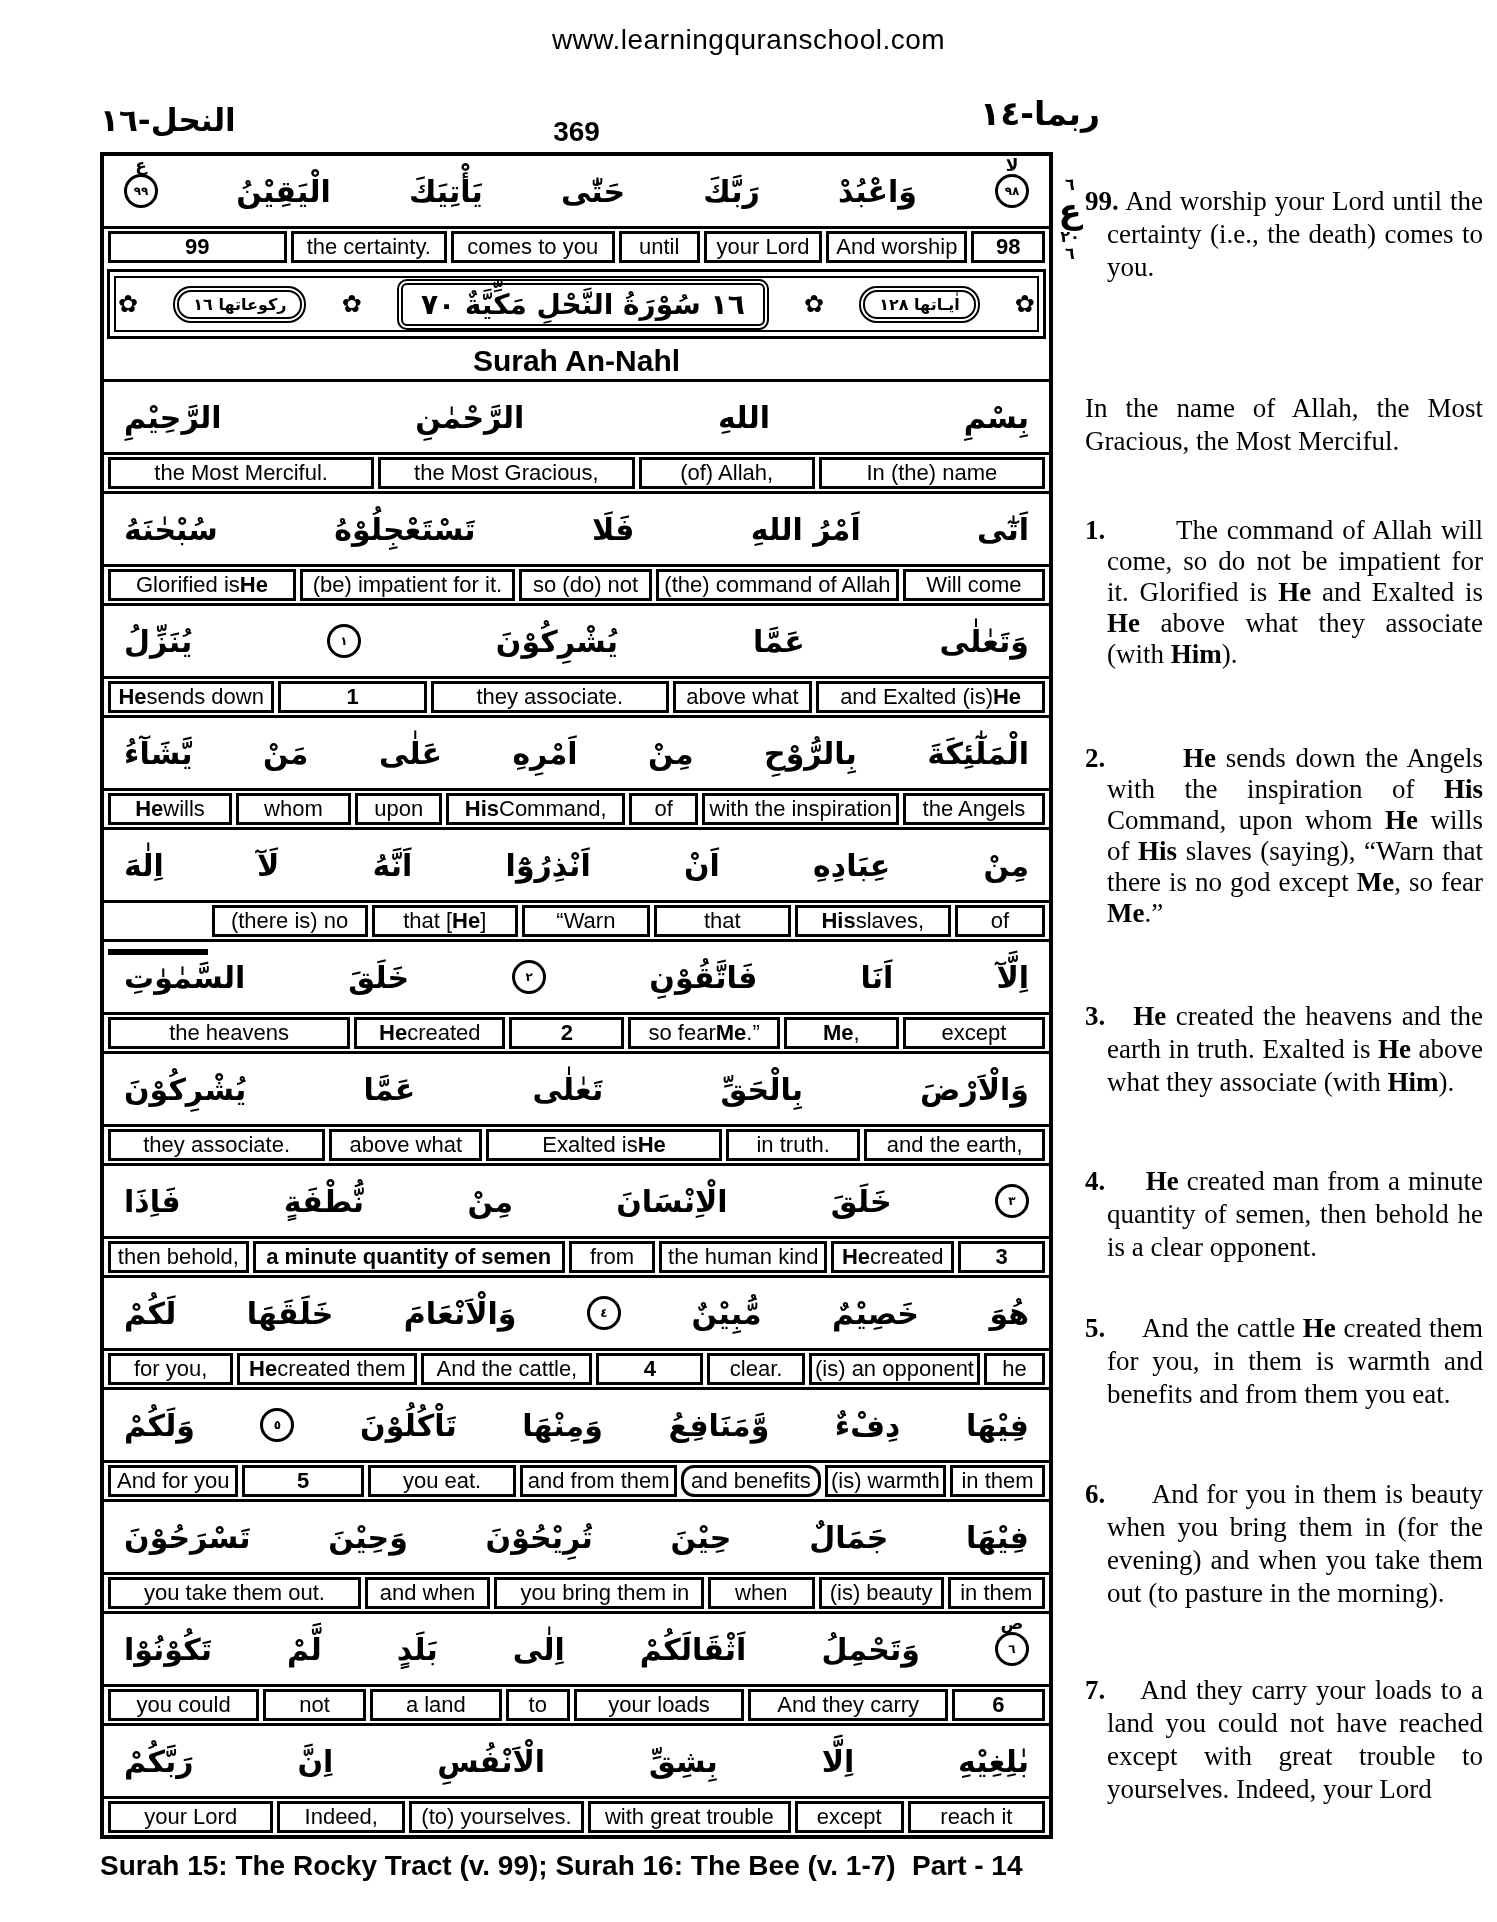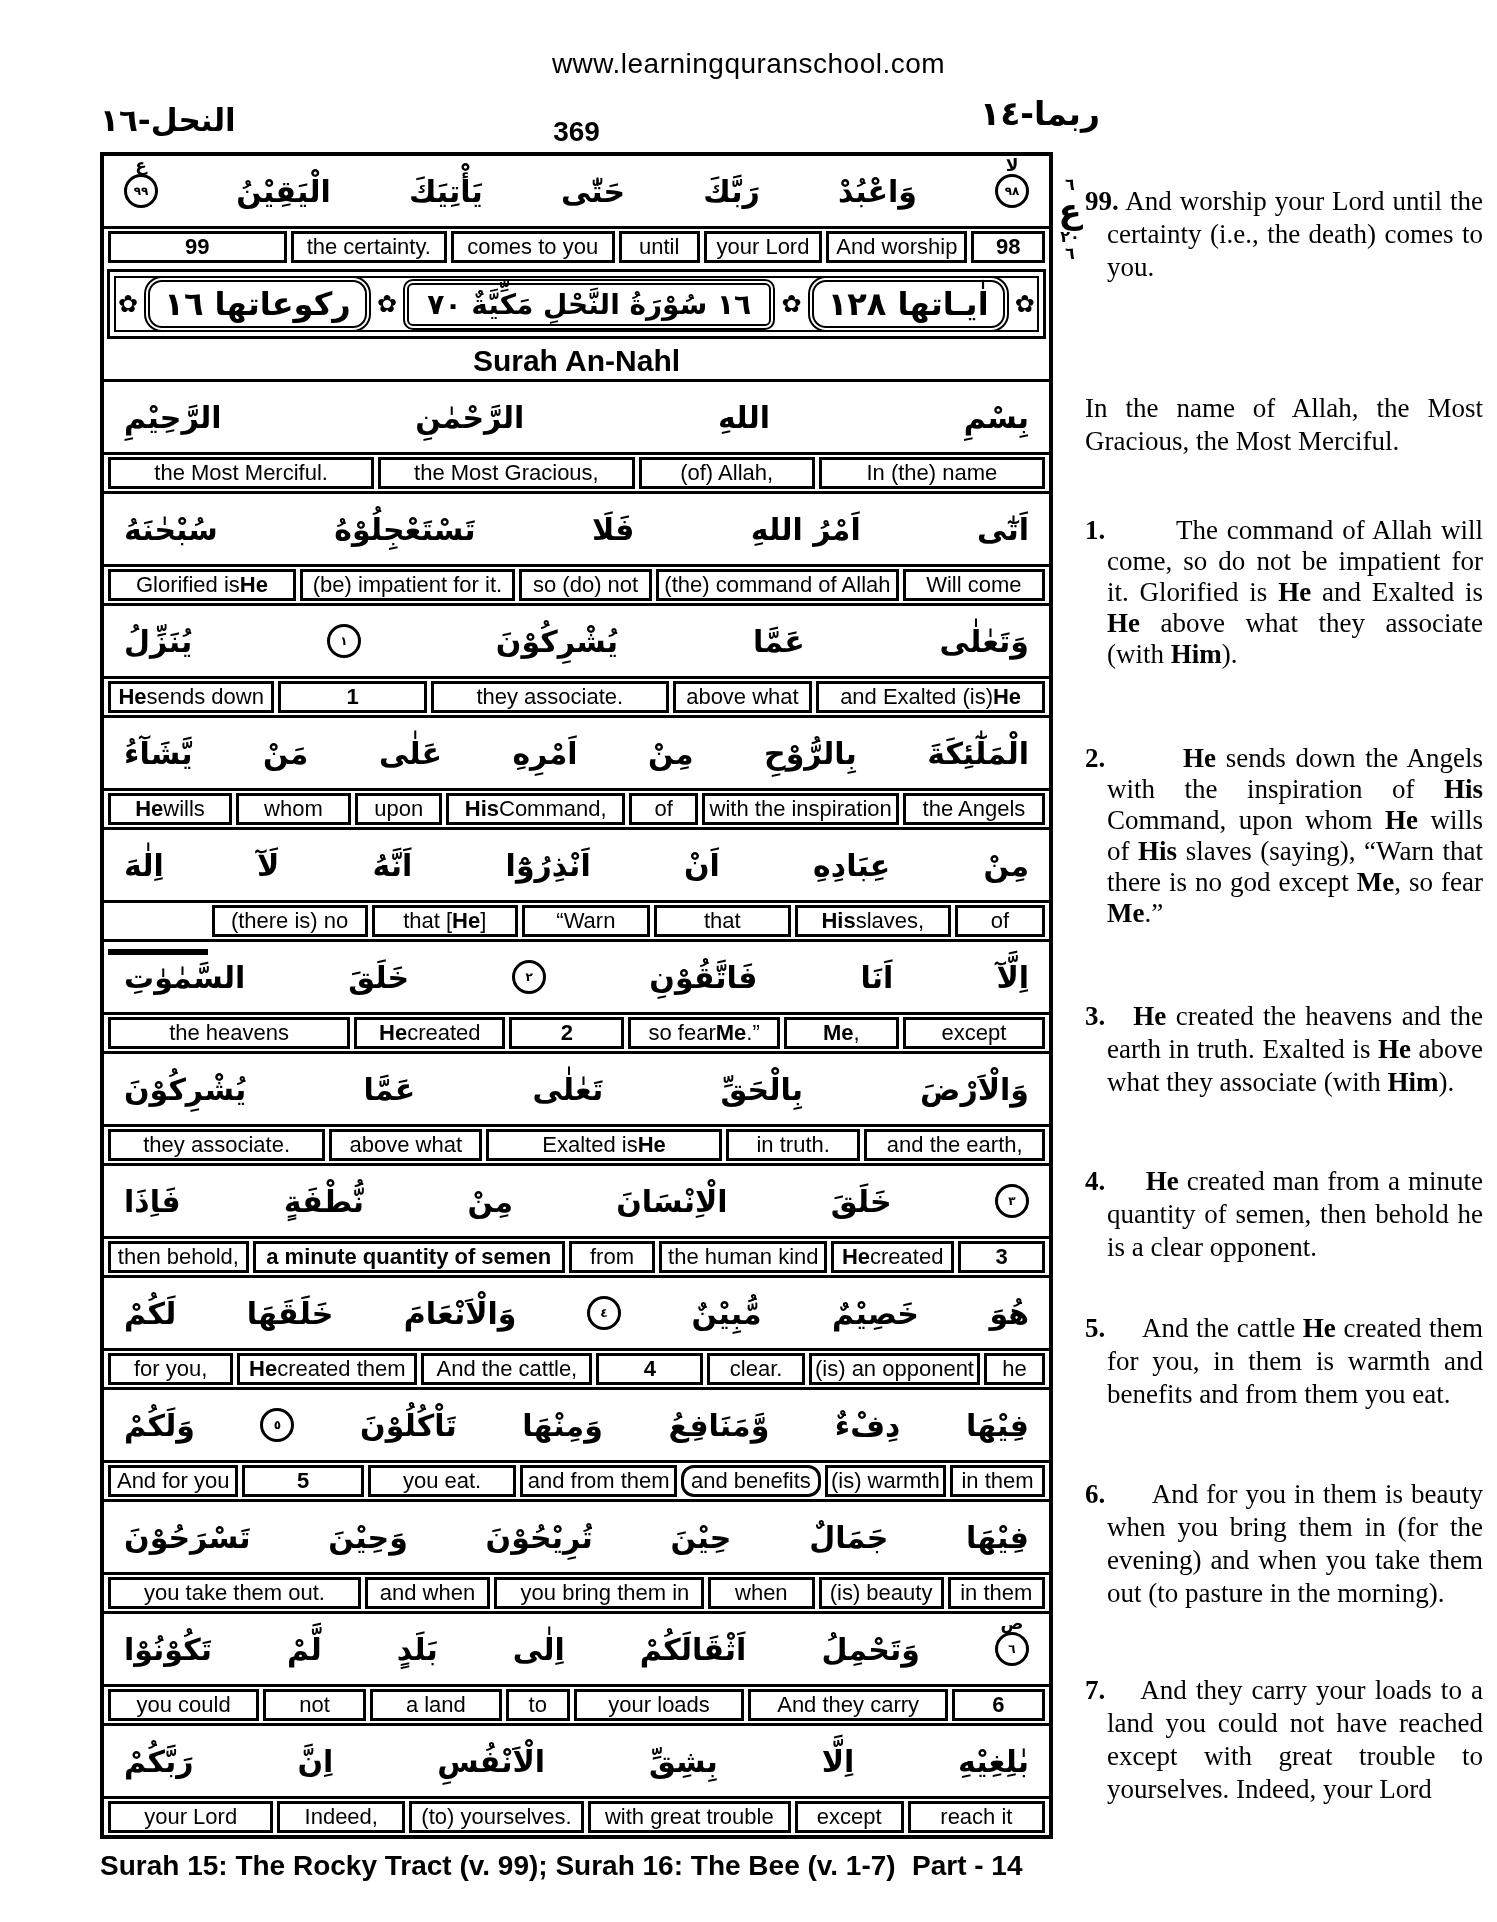"www.learningquranschool.com" .site-url { margin-top: 24px -> none }
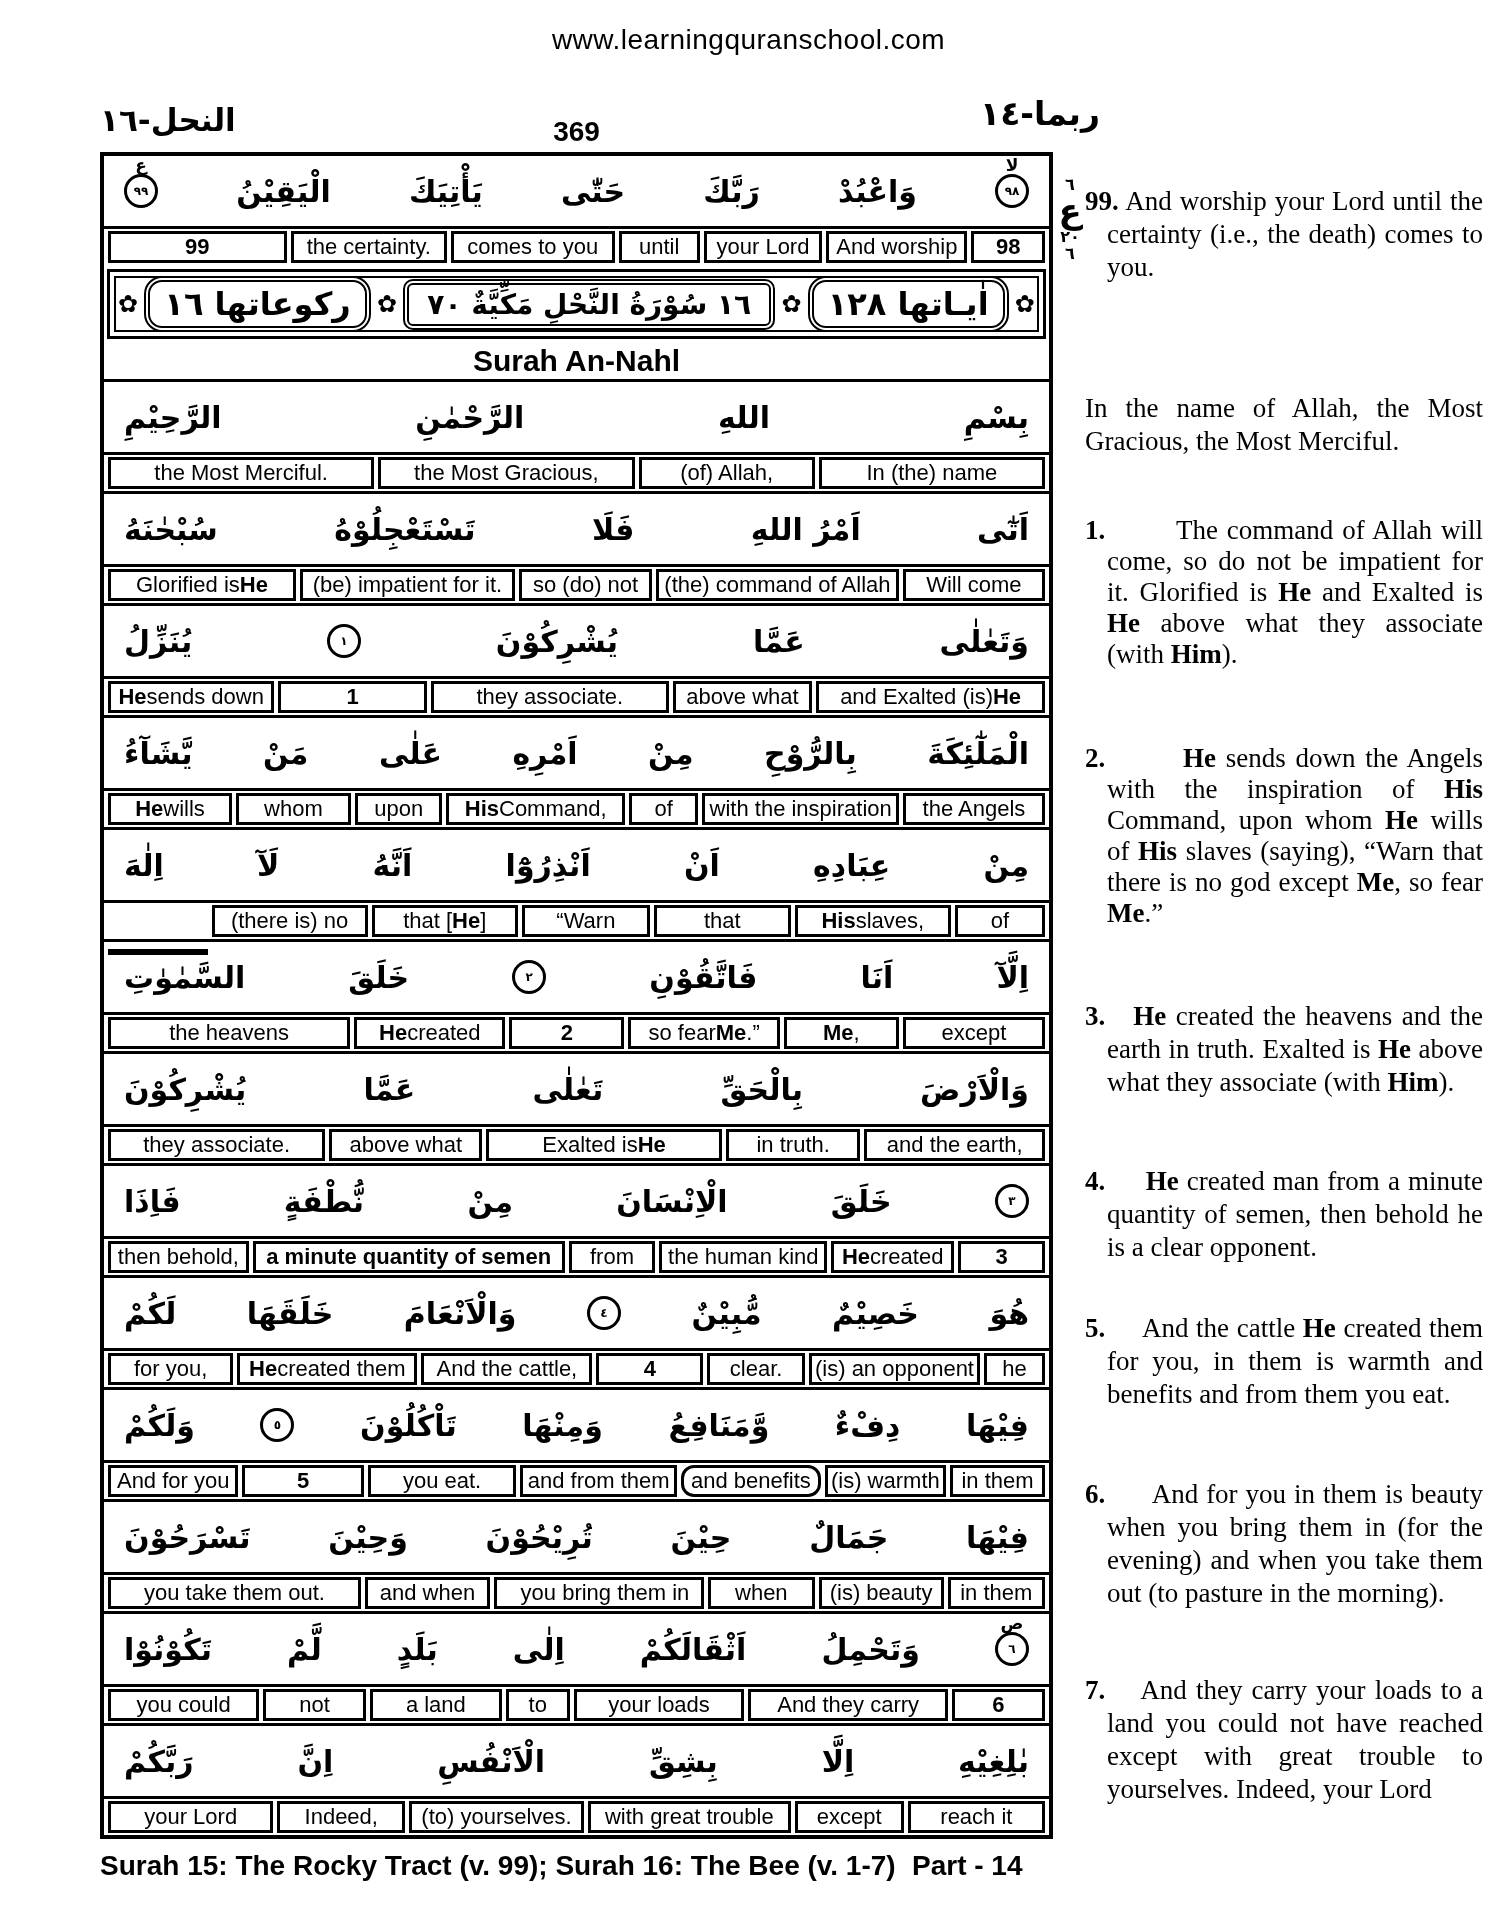"رکوعاتها ١٦" .cart { font-size: 32px -> 16px }
